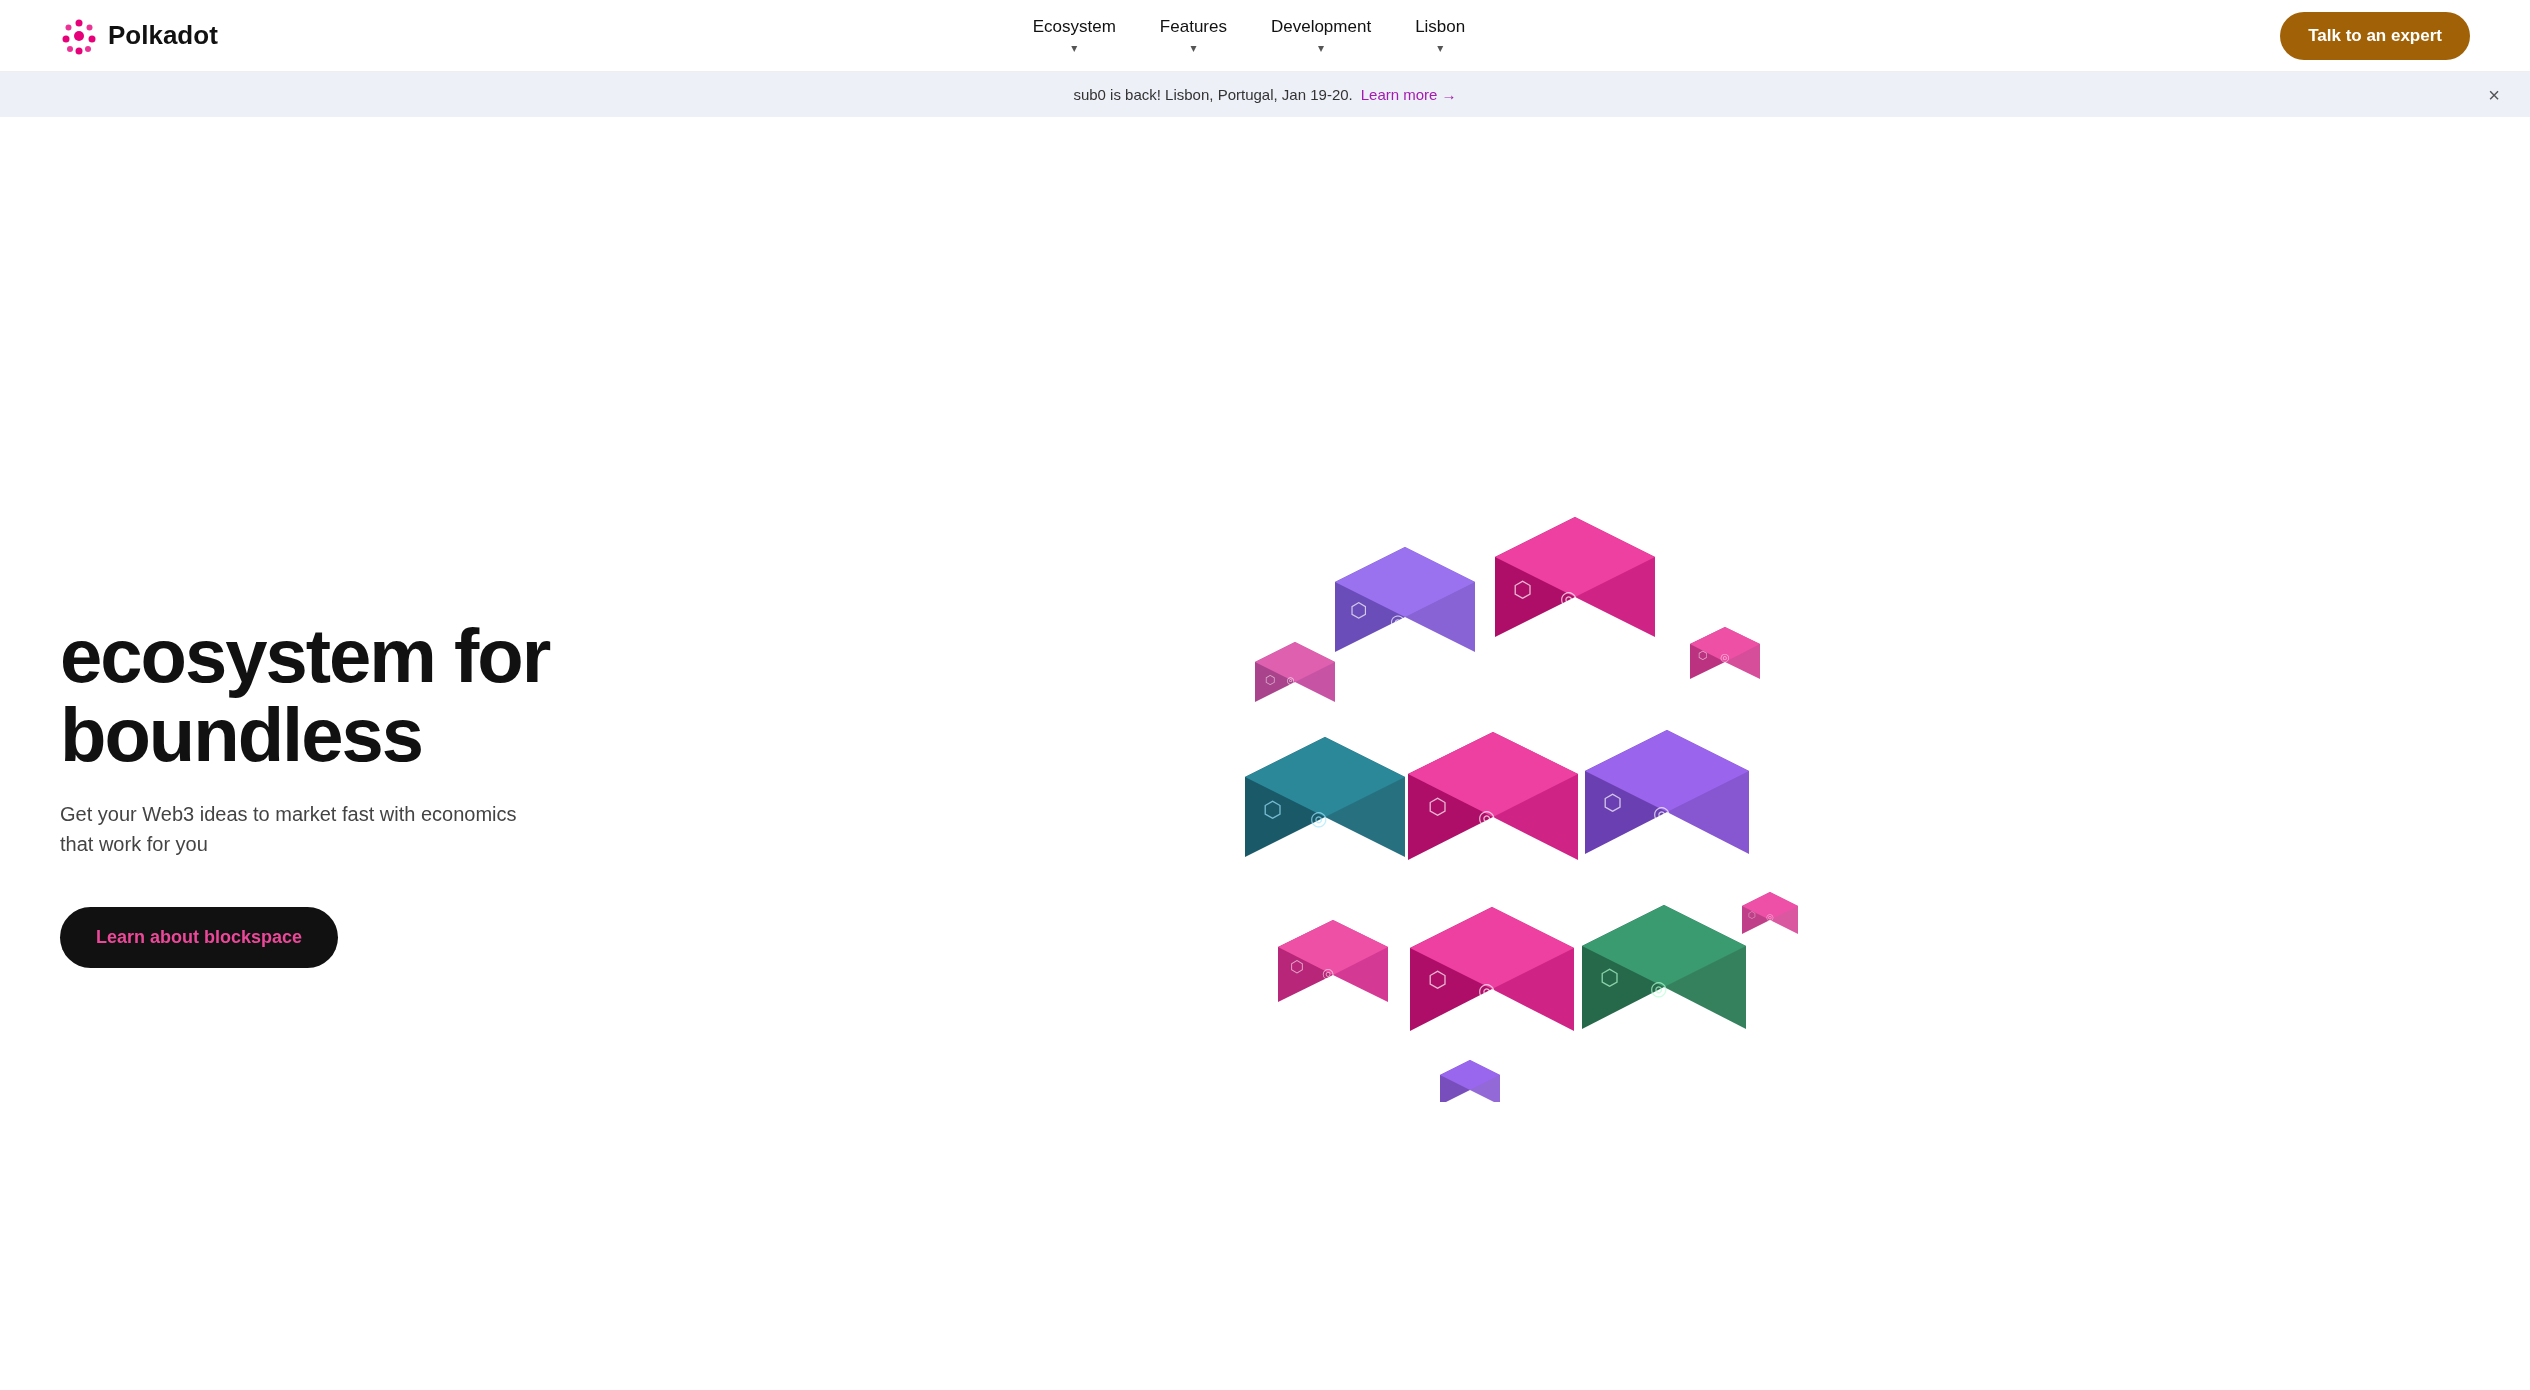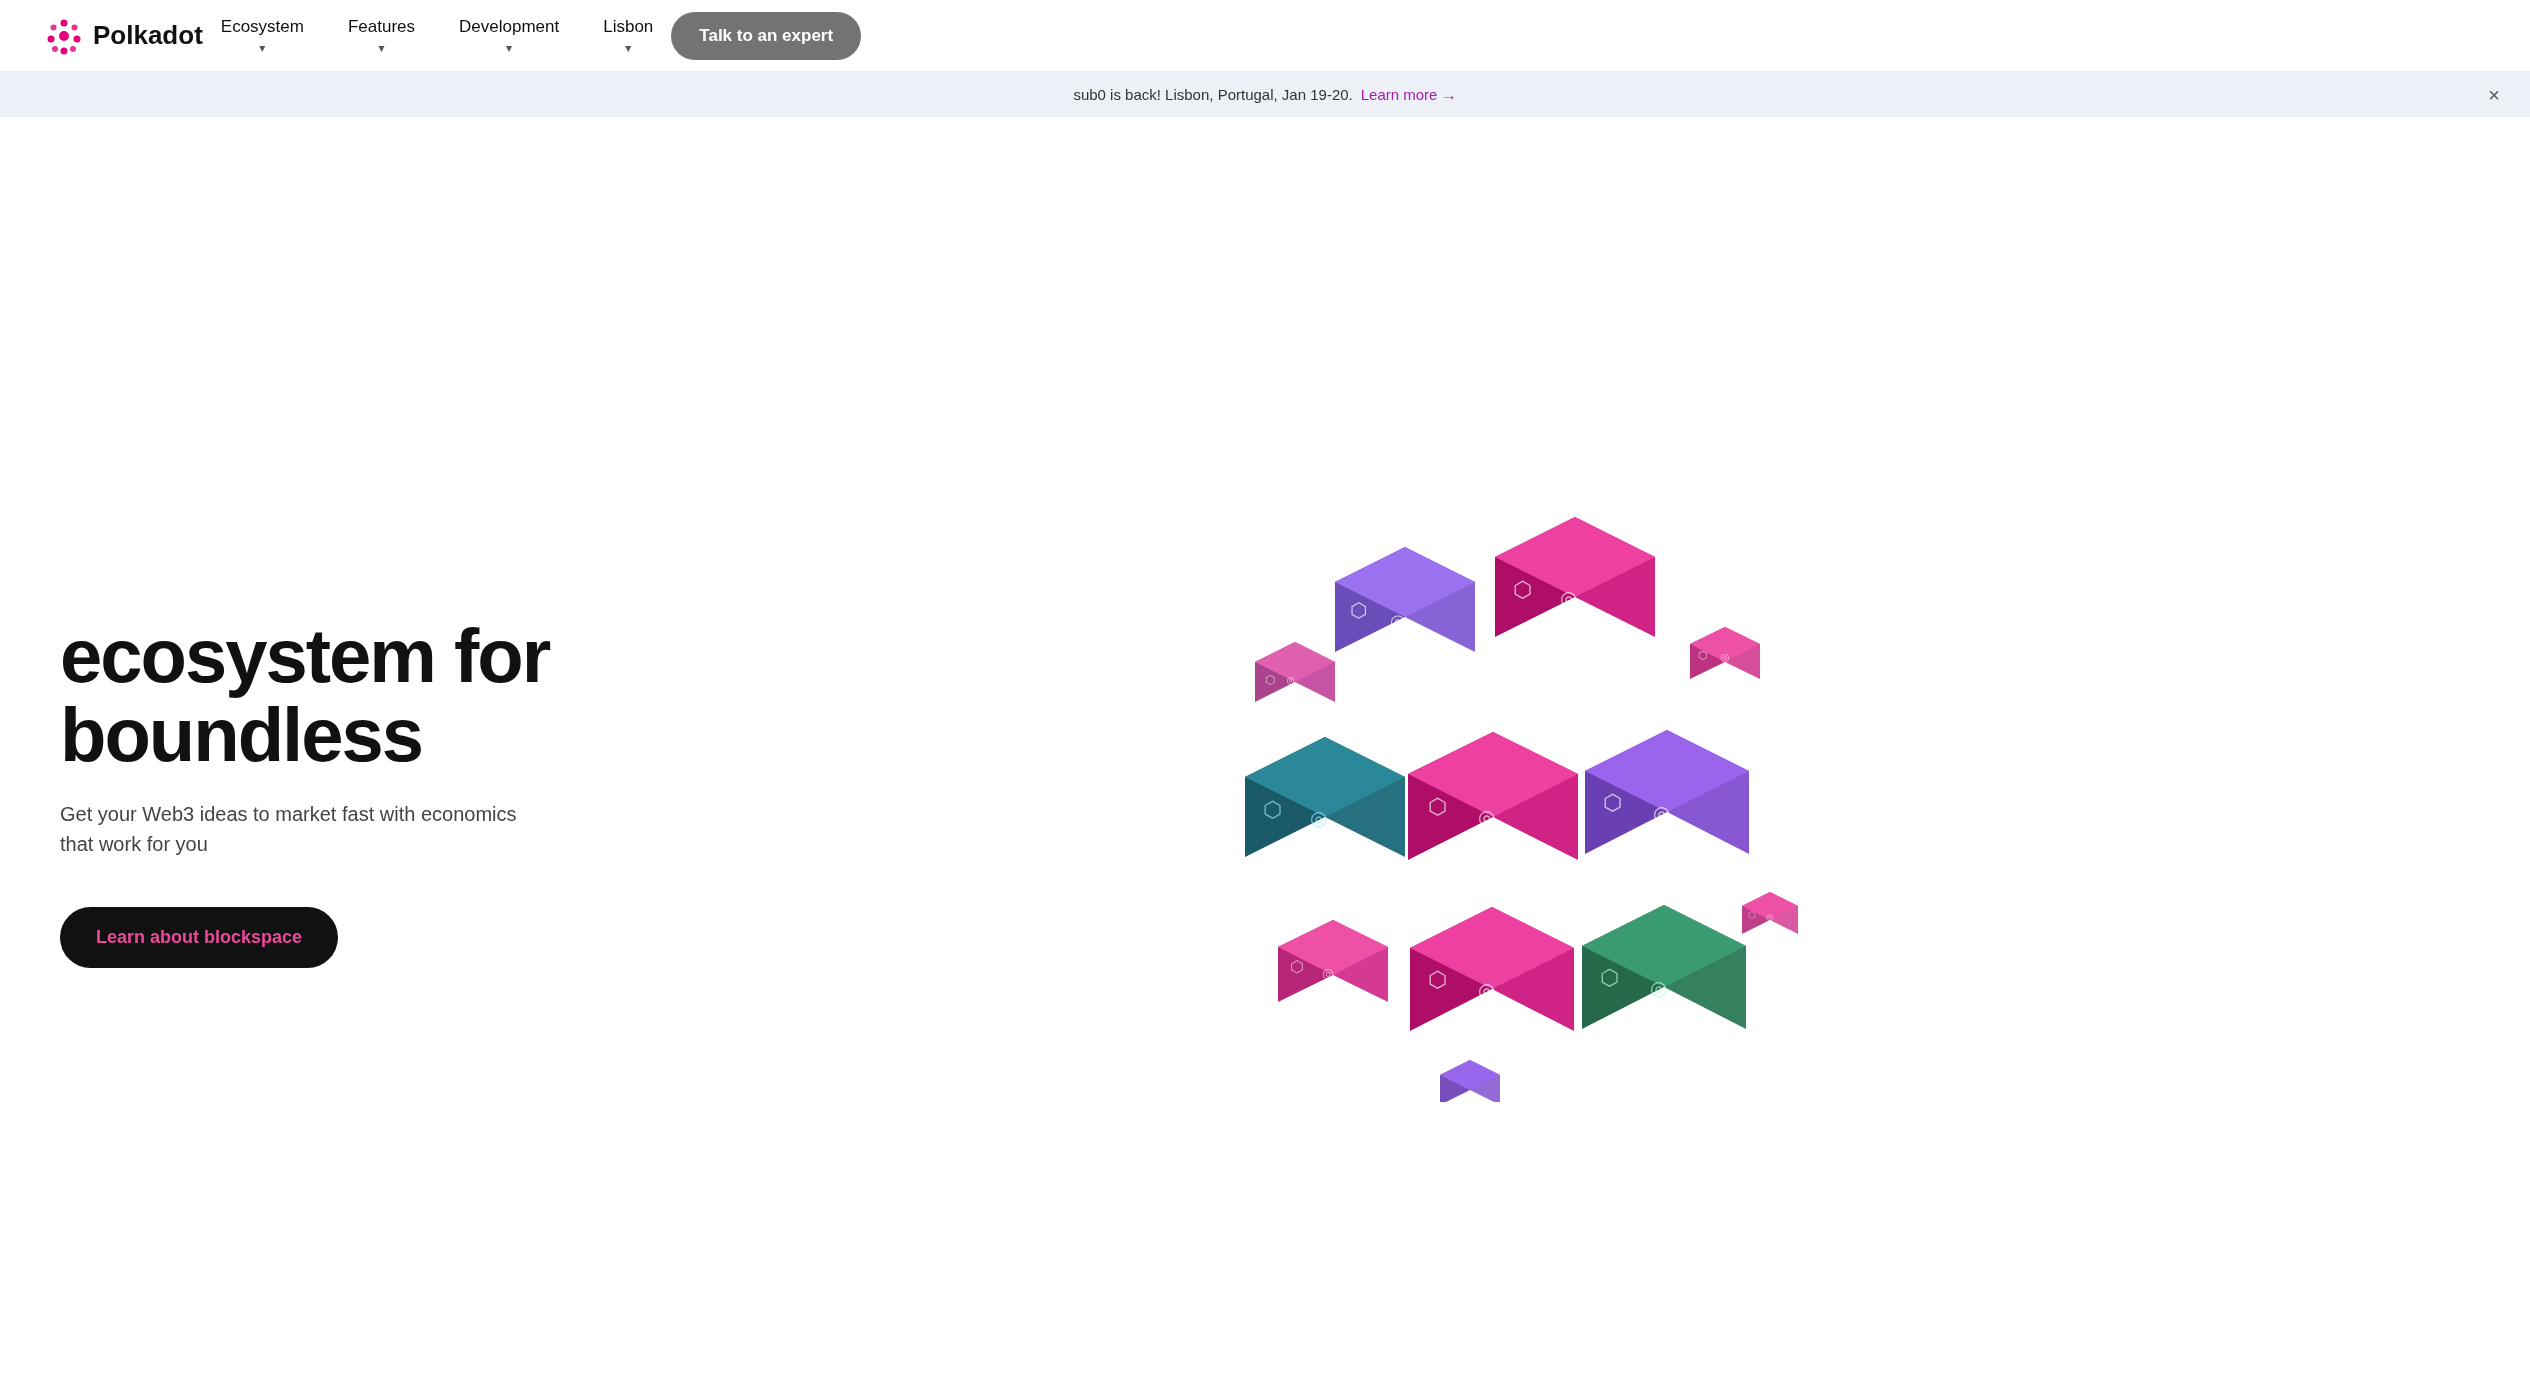"Polkadot" nav { justify-content: none -> space-between; padding: 0 45px -> 0 60px }
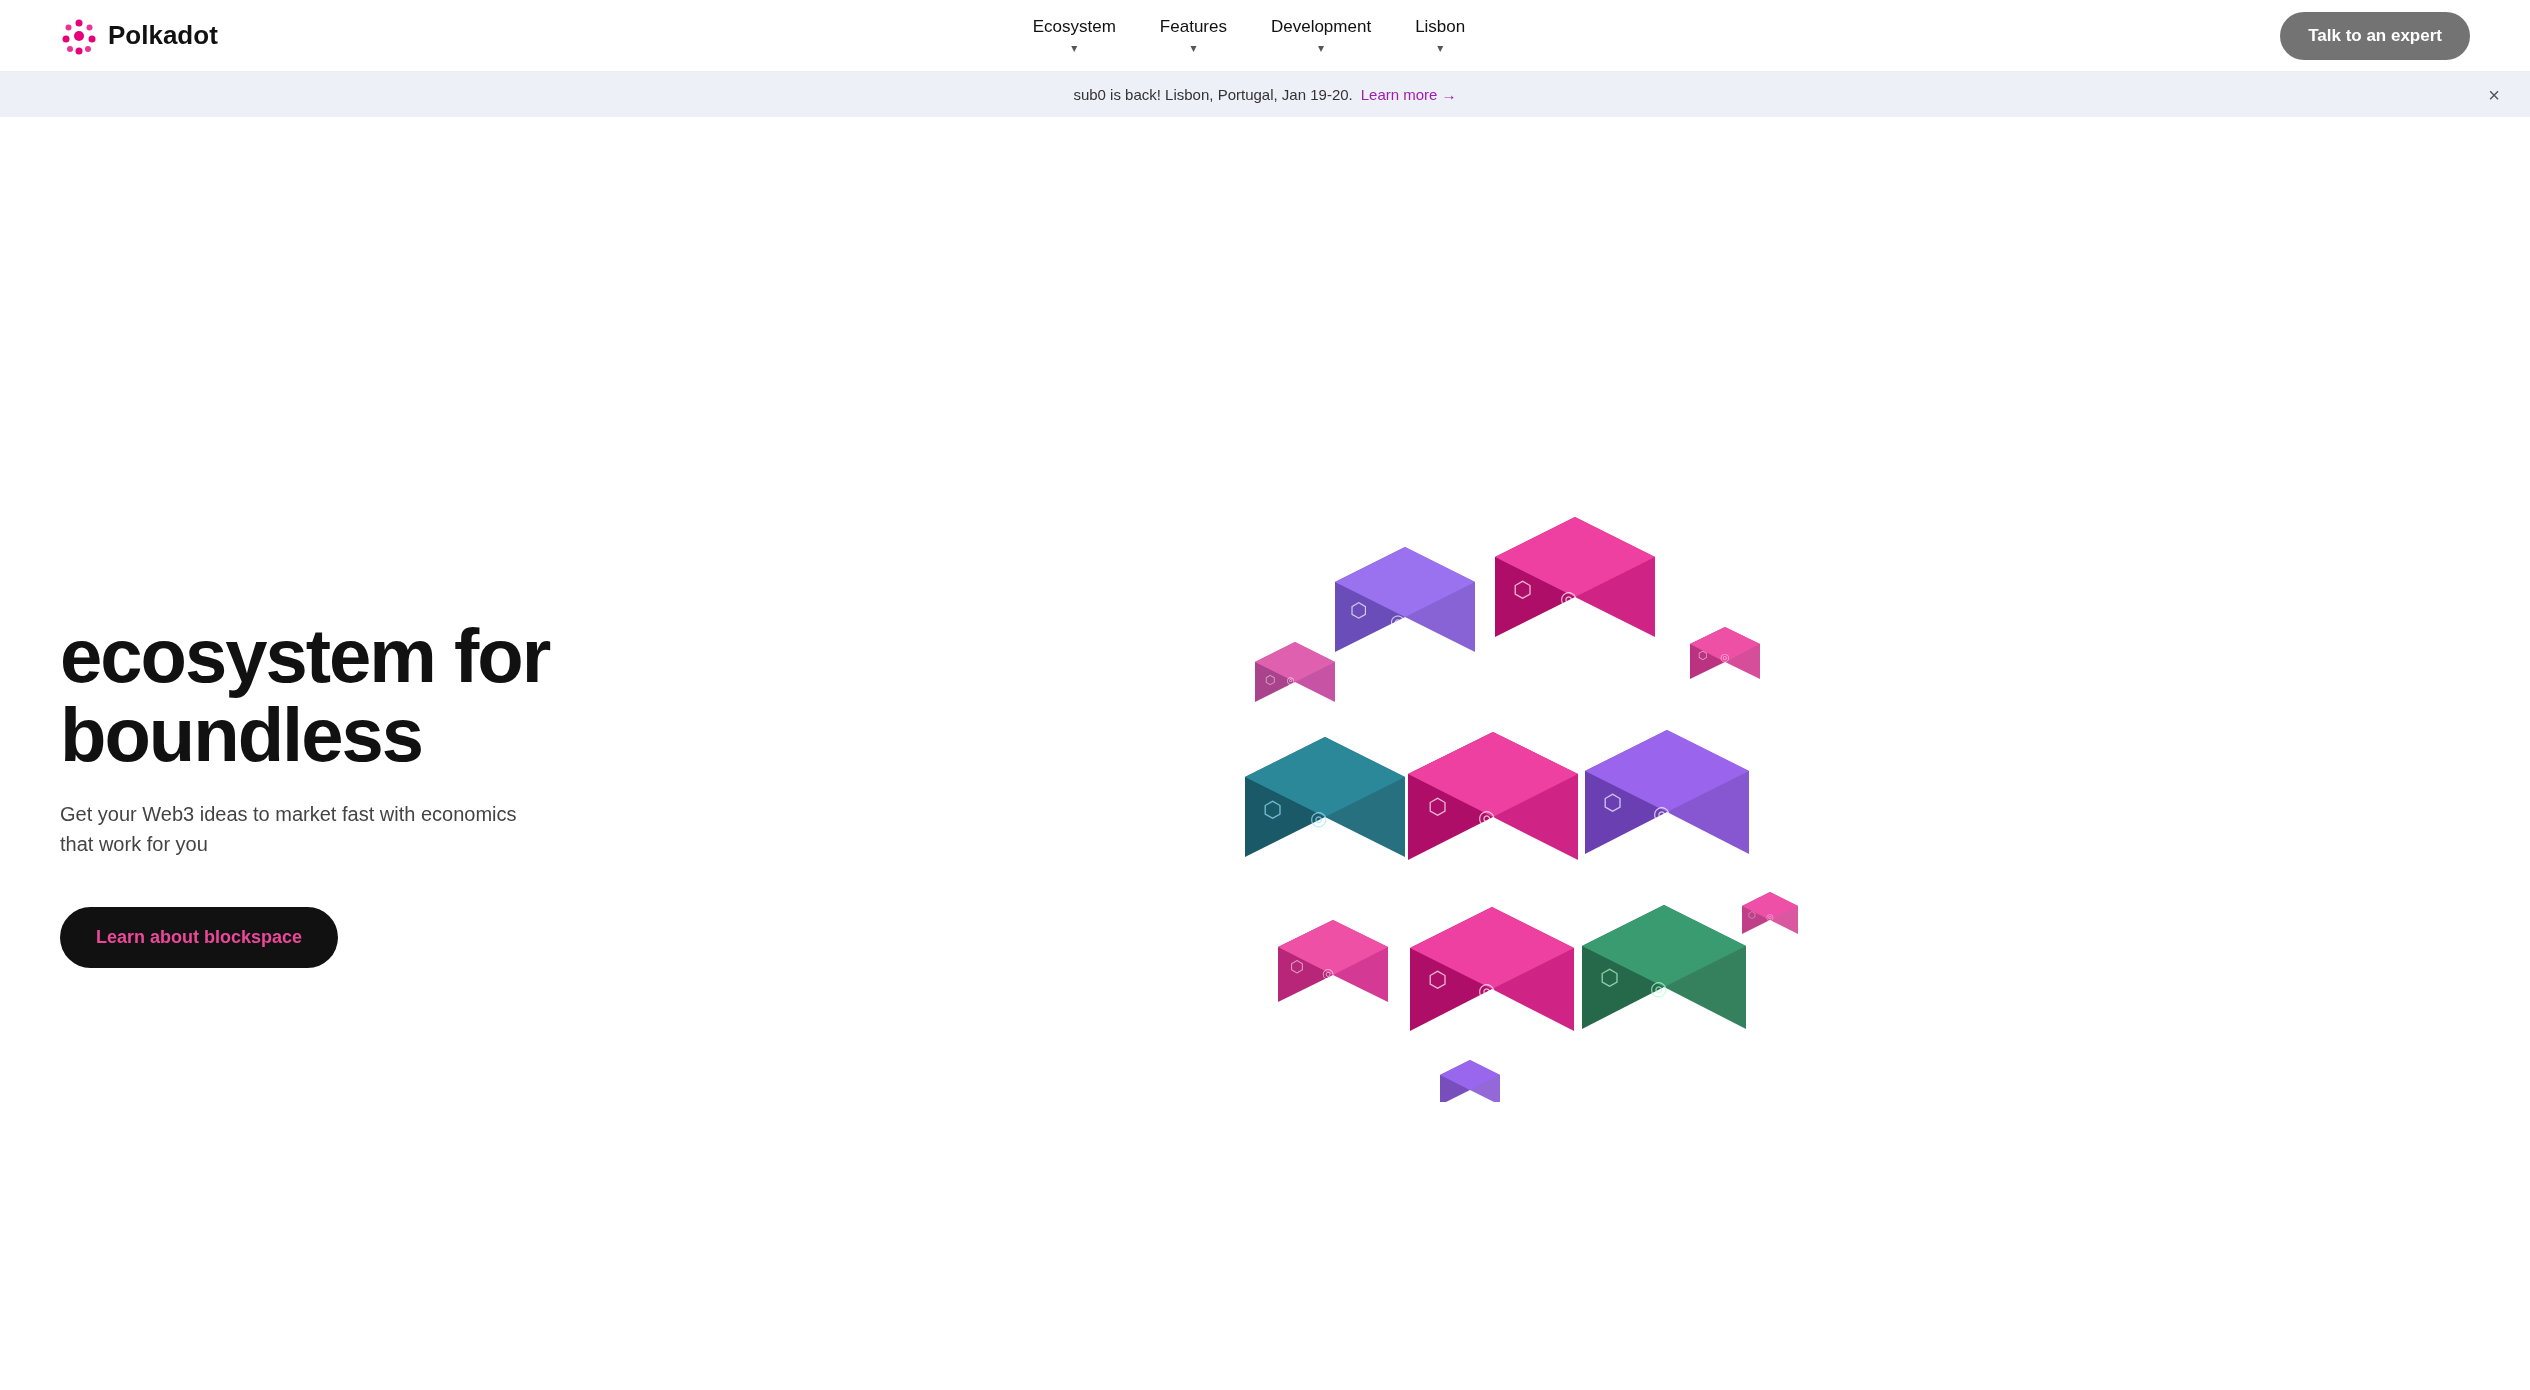"Talk to an expert" .nav-cta { background: #737373 -> #a16207 }
